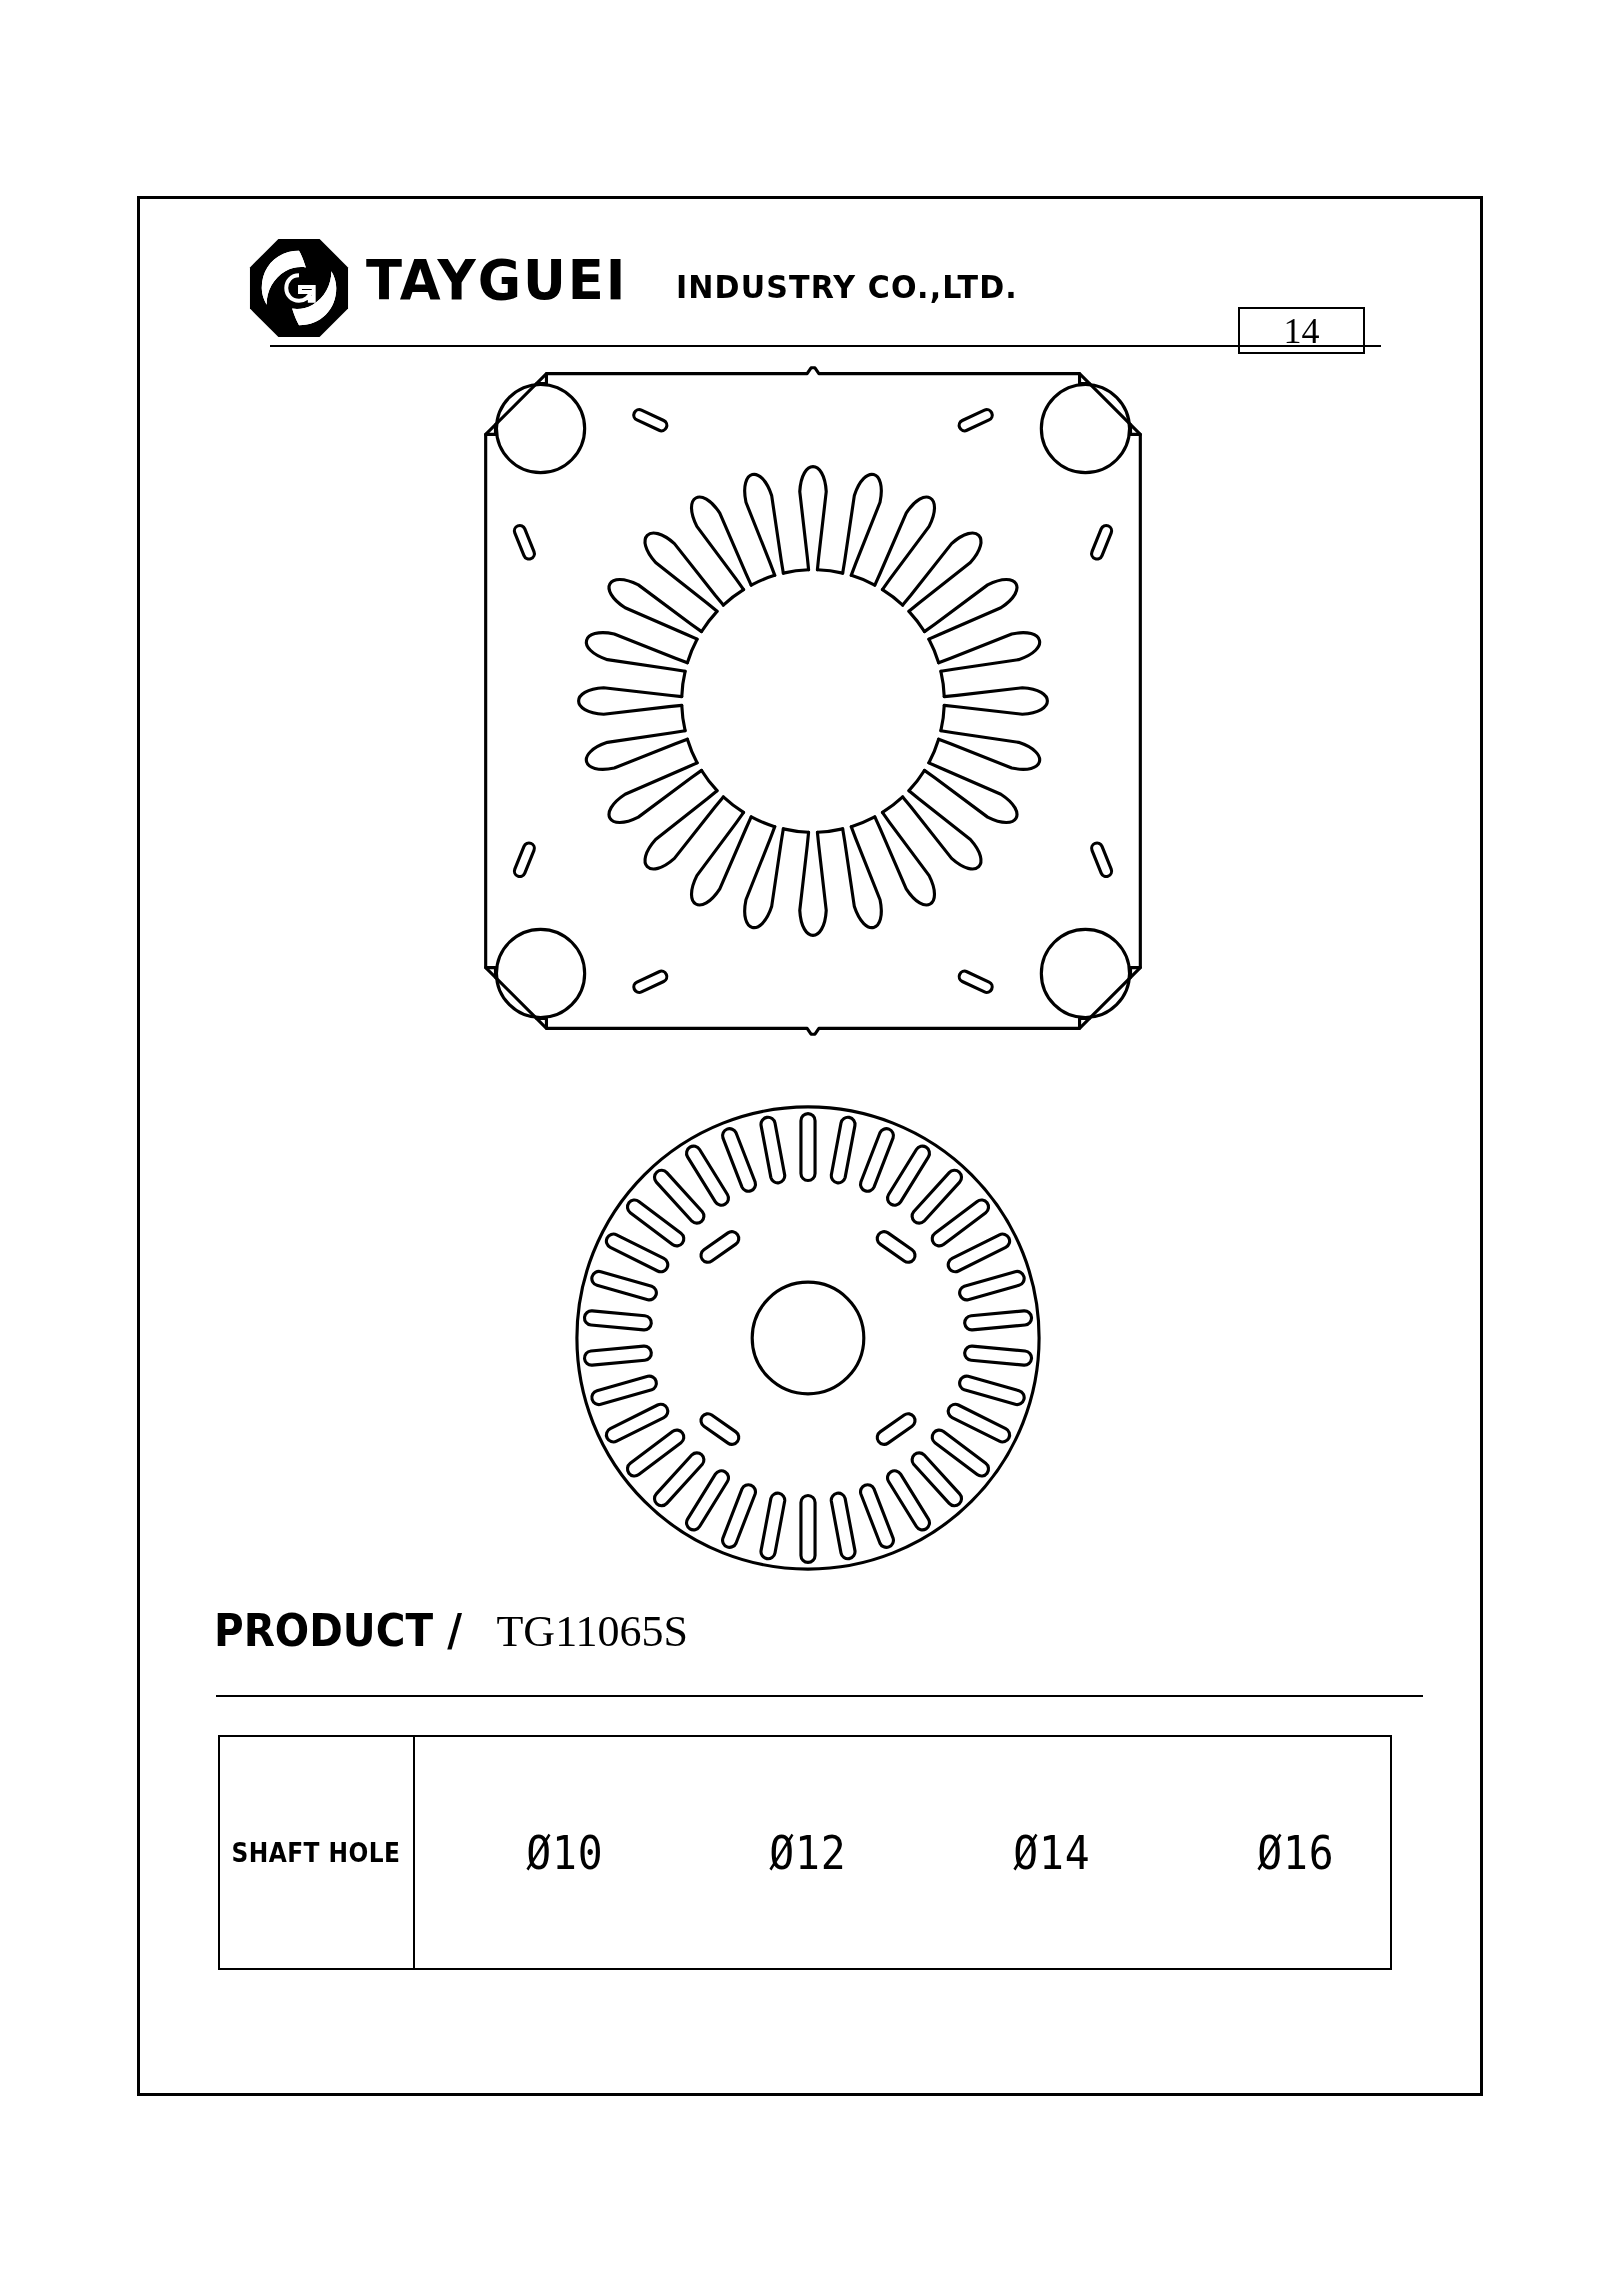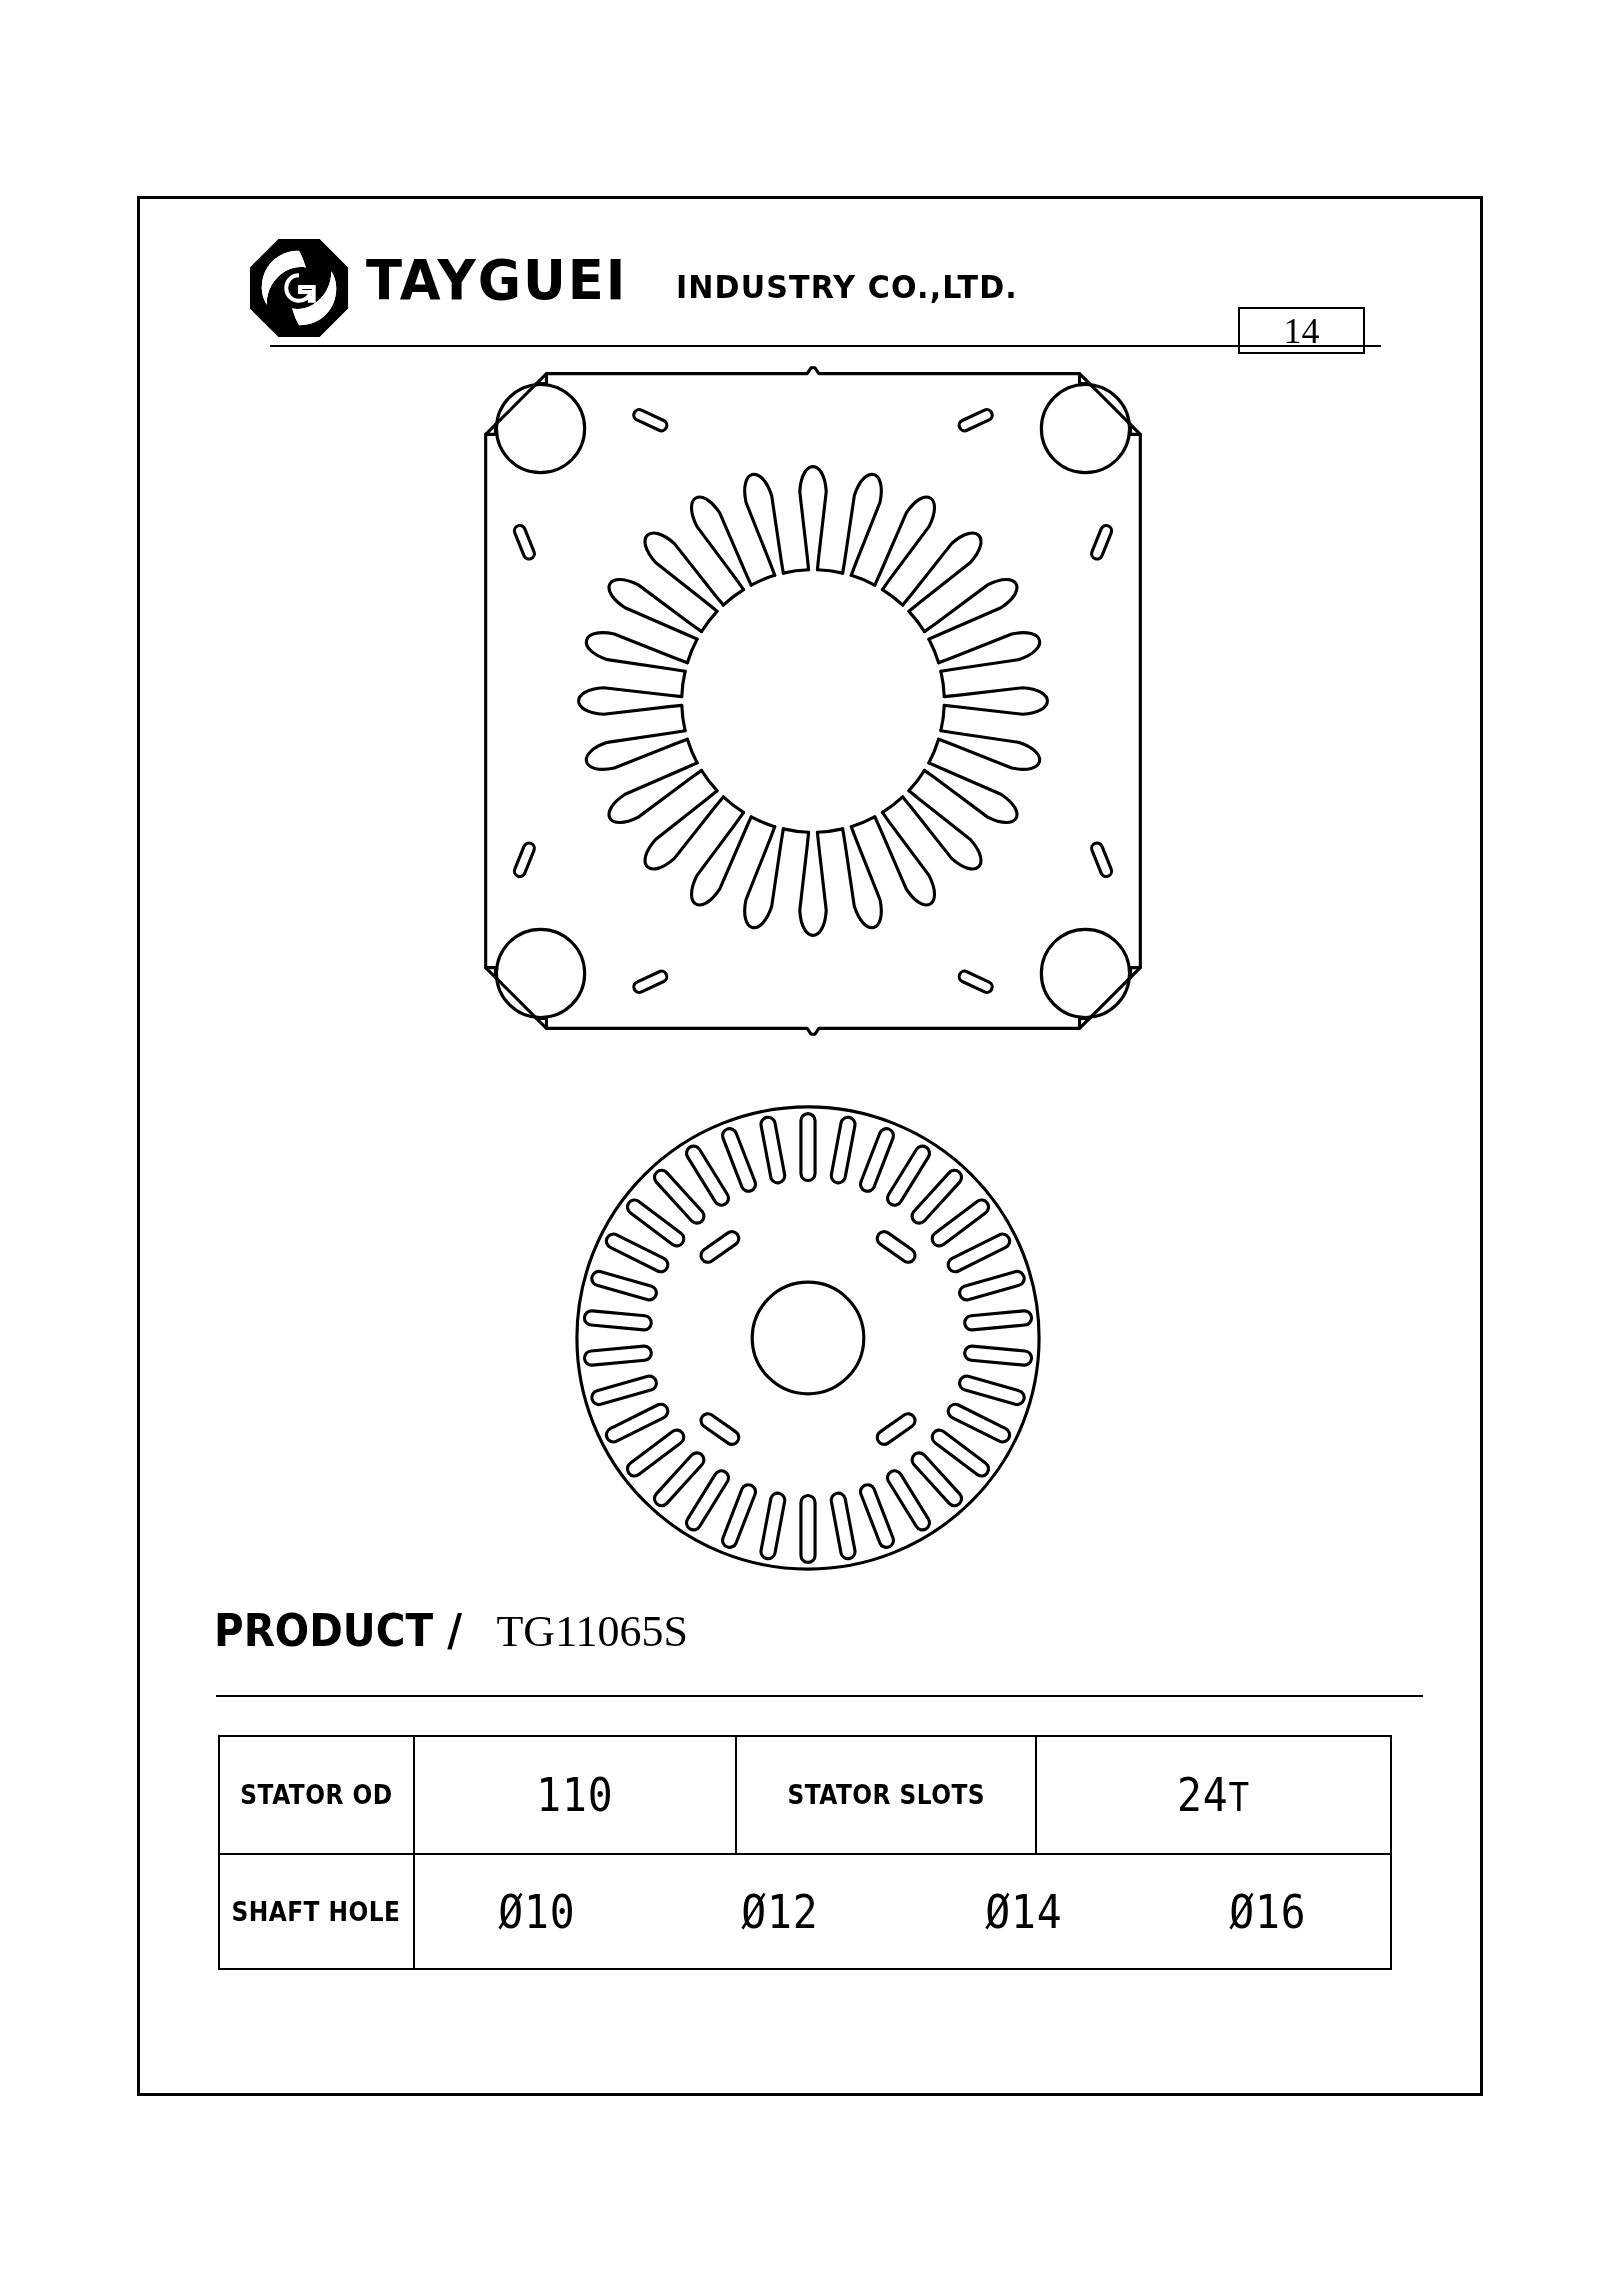"STATOR OD" tr.row-1 { html: <tr> <td> <span>STATOR OD</span> </td> <td> <span>110</span> </td> <td> <span>STATOR SLOTS</span> </td> <td> <span><span>24</span><span>T</span></span> </td> </tr> -> none }
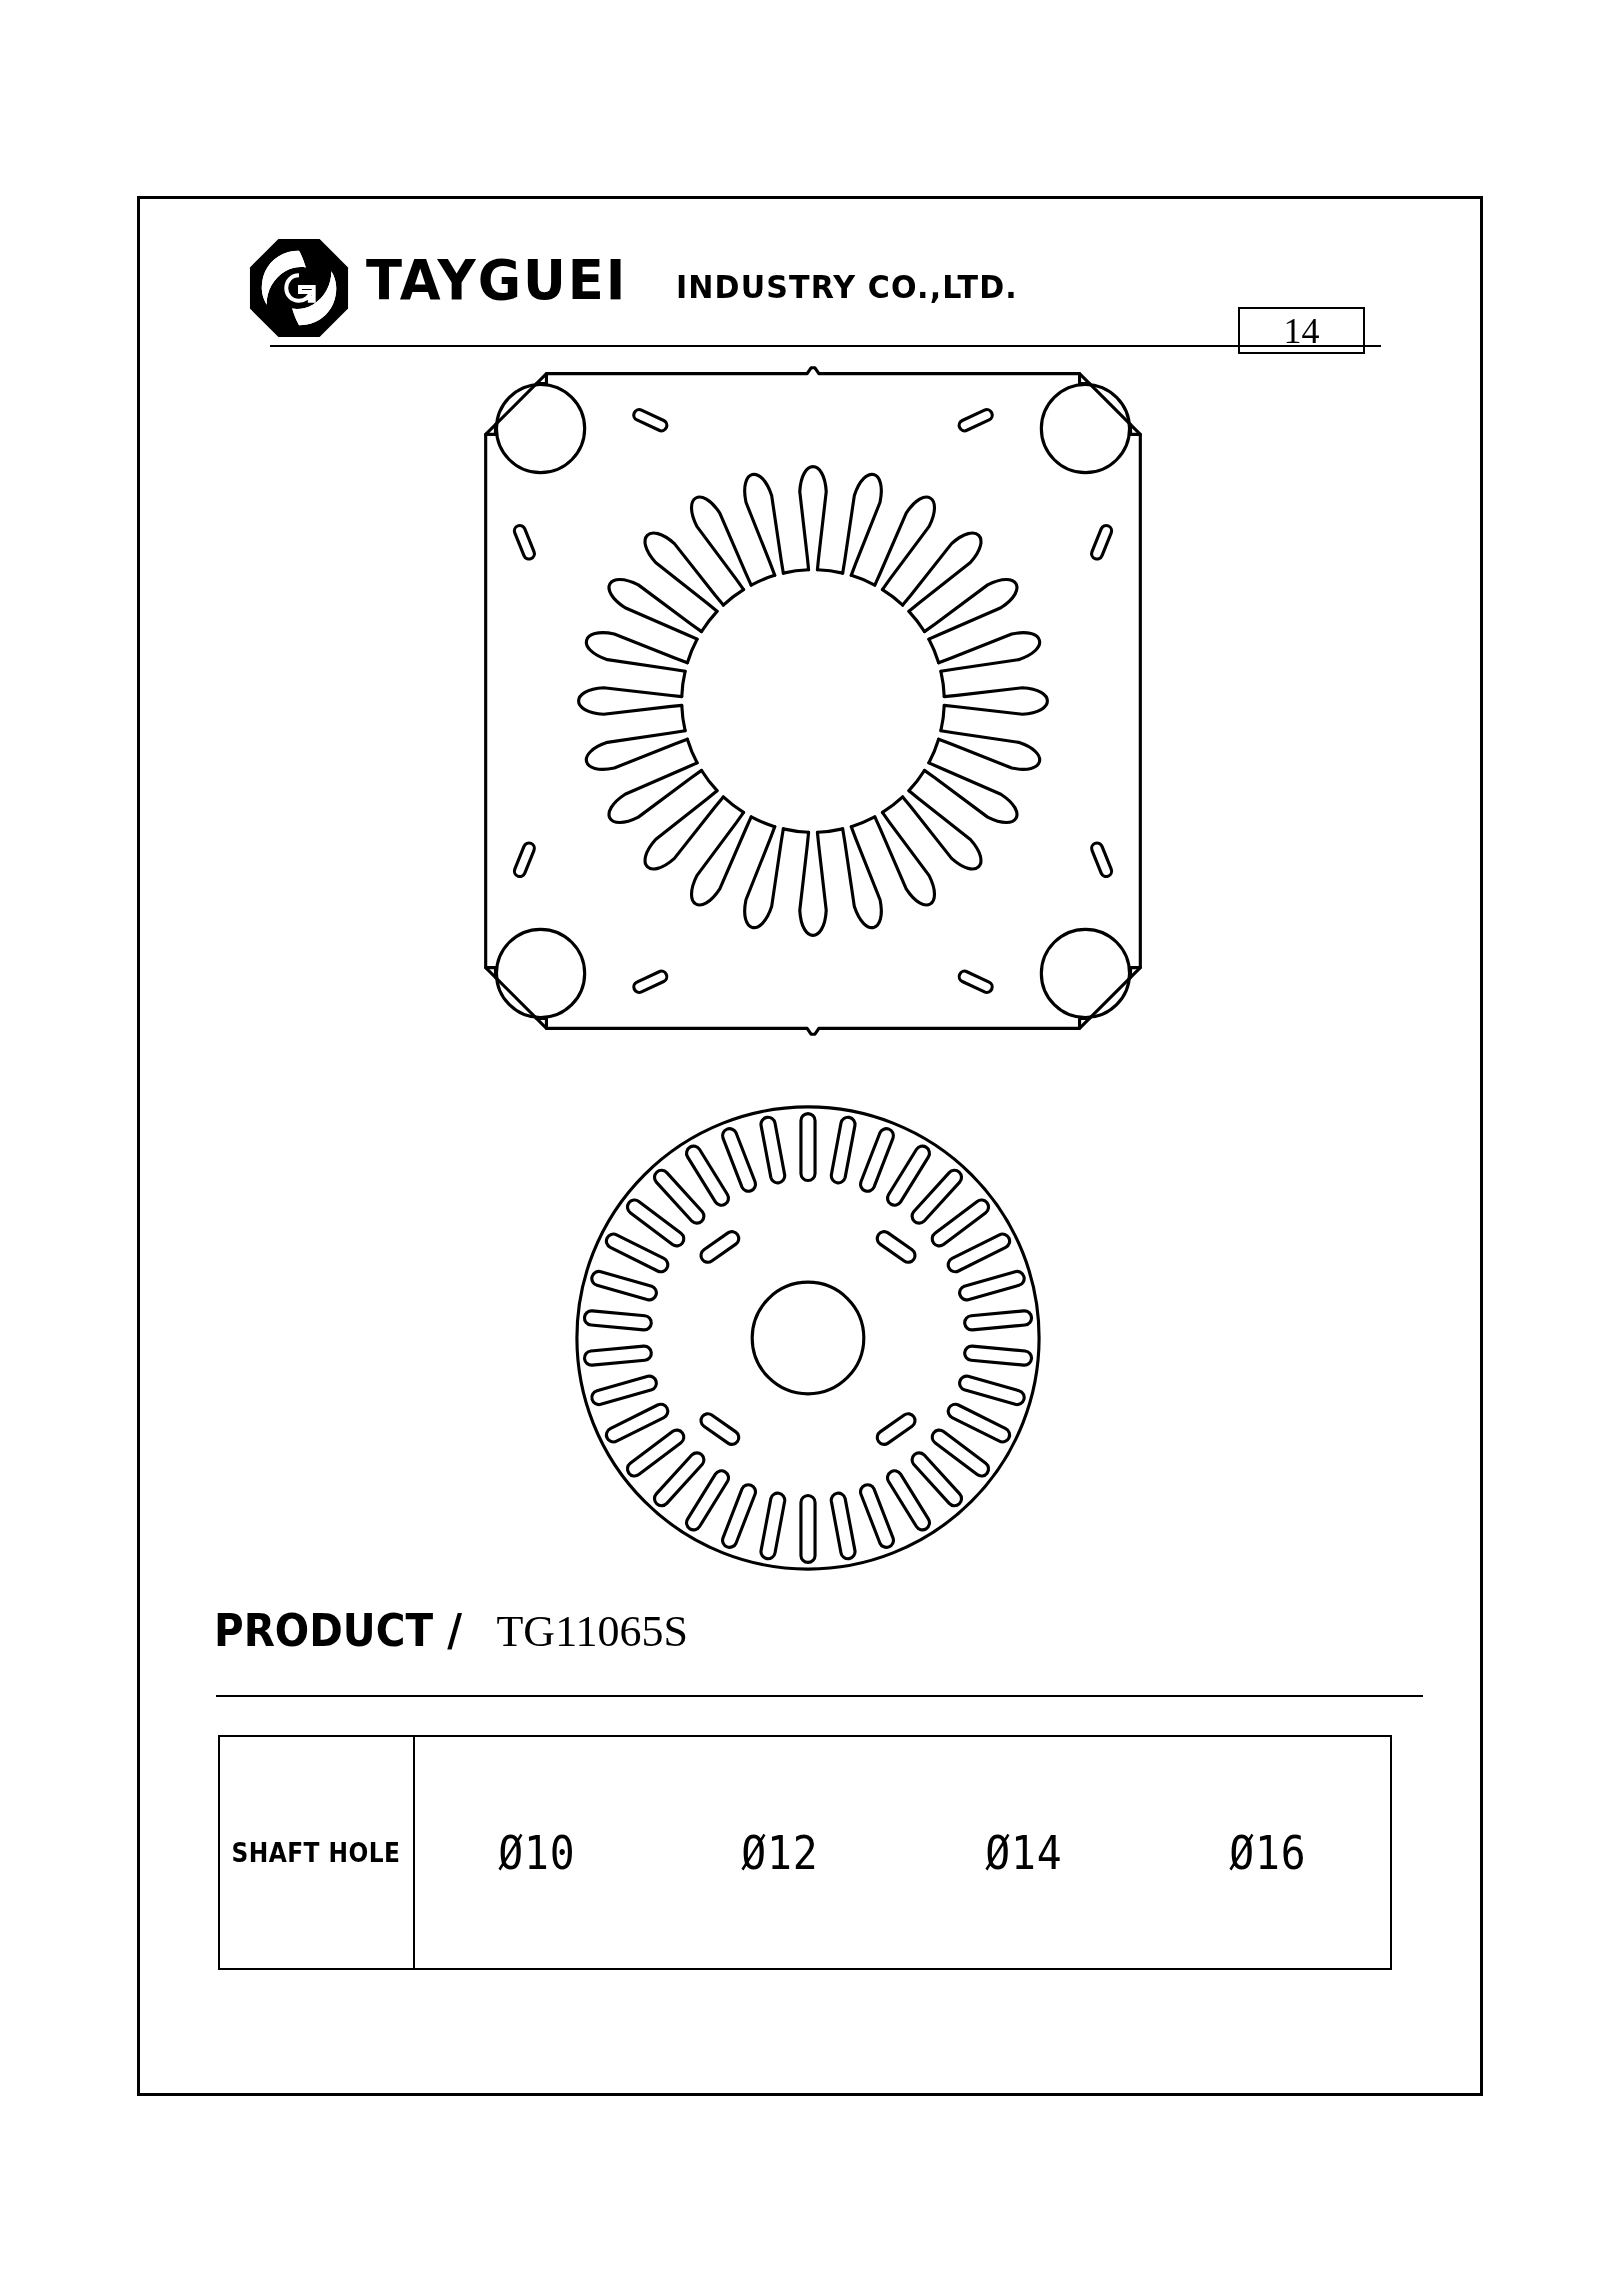"Ø10" .shaft-values { padding-left: none -> 28px }
